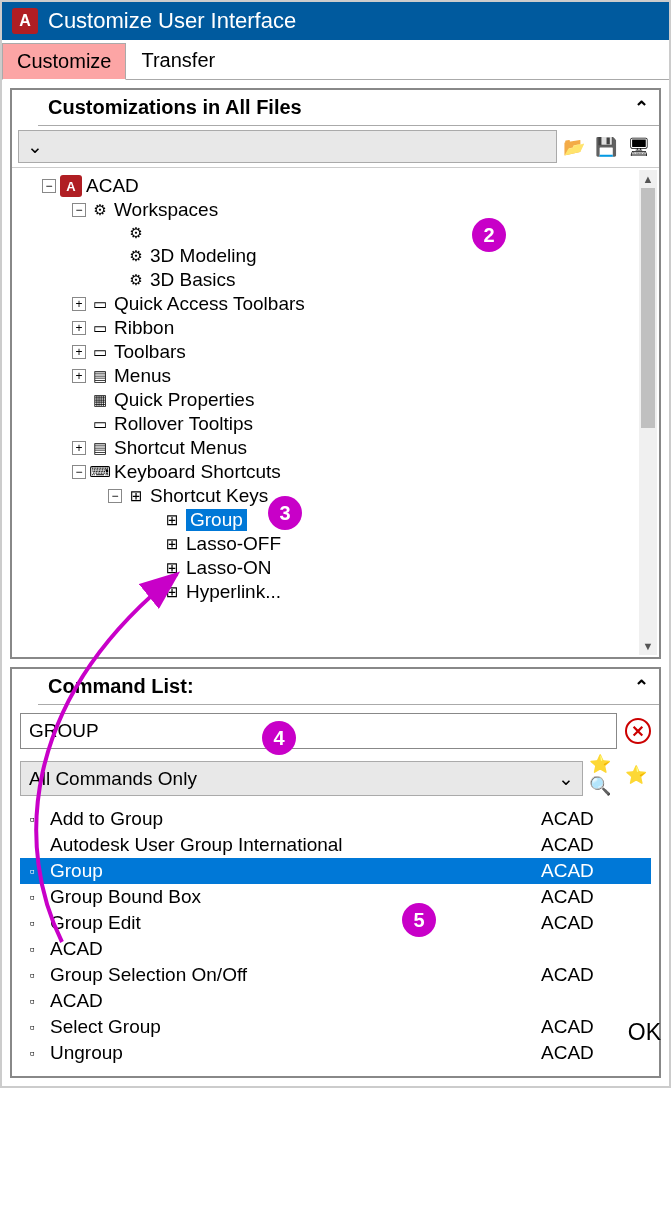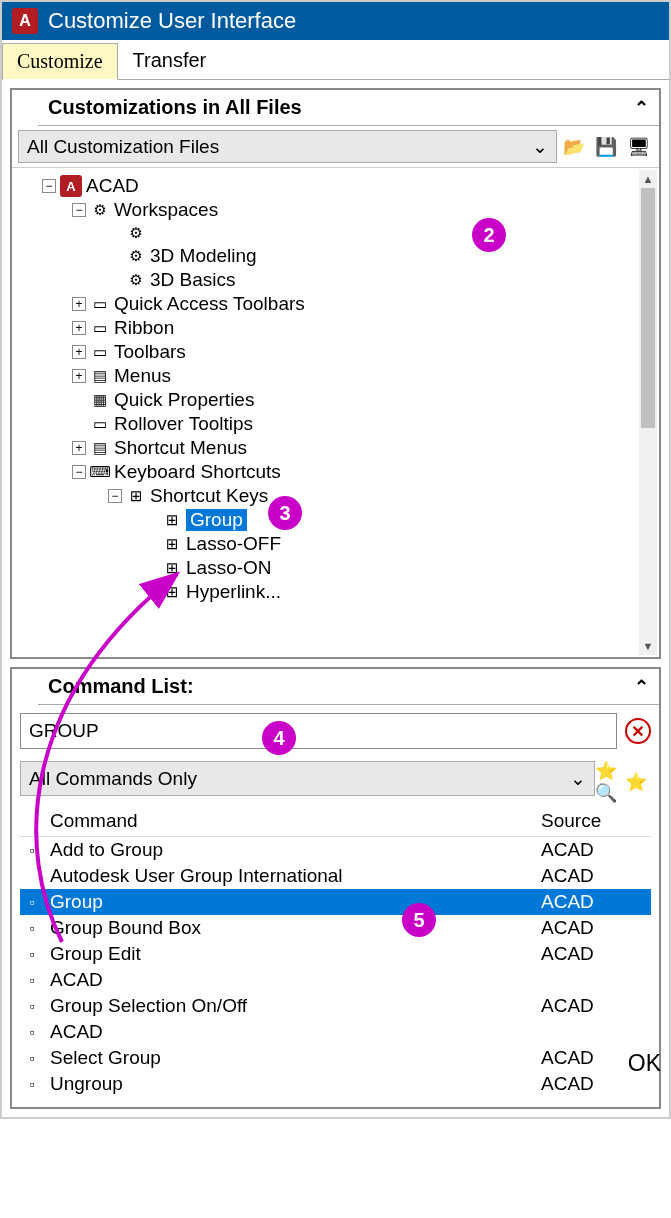"Customize" .tab.active { background: #fef9c3 -> #fca5a5; font-family: Liberation Serif, serif -> none }
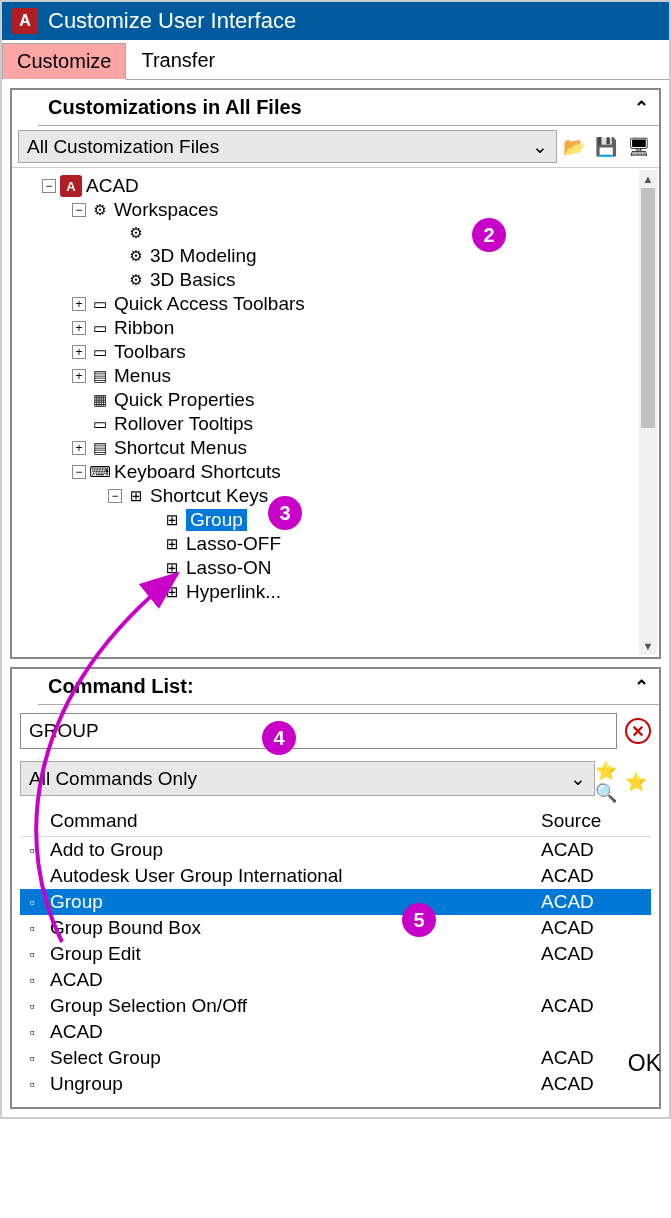"All Customization Files" span { html: <span>All Customization Files</span> -> none }
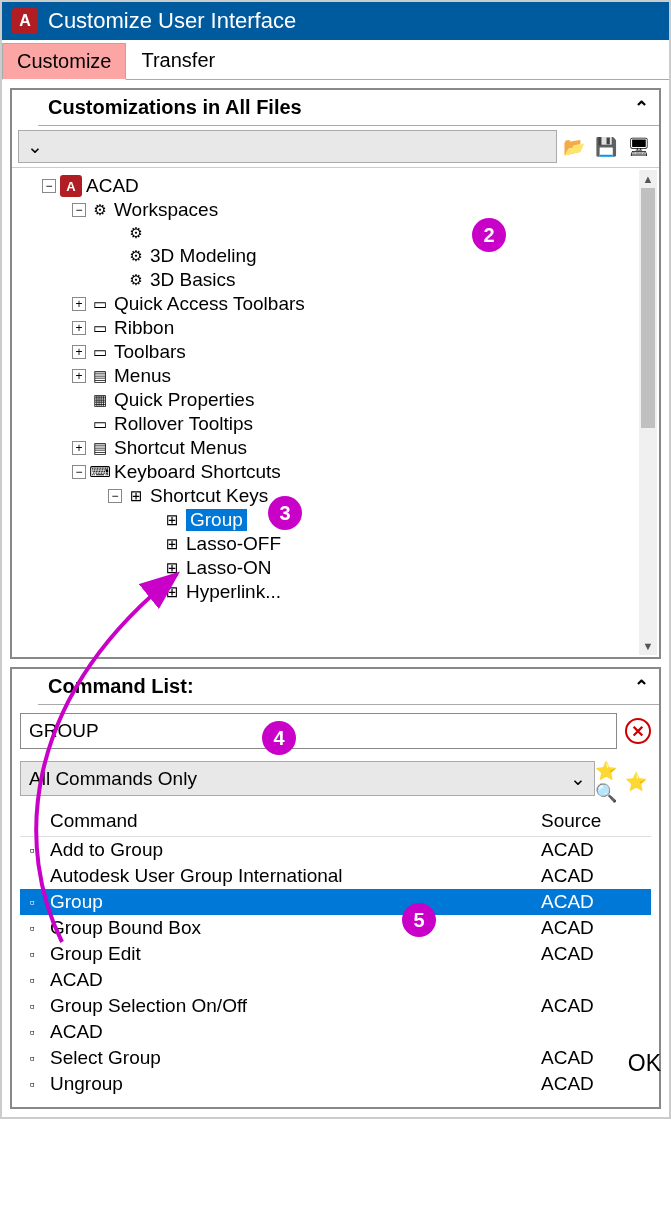"All Commands Only" .filter-row { align-items: flex-end -> flex-start; gap: none -> 6px }
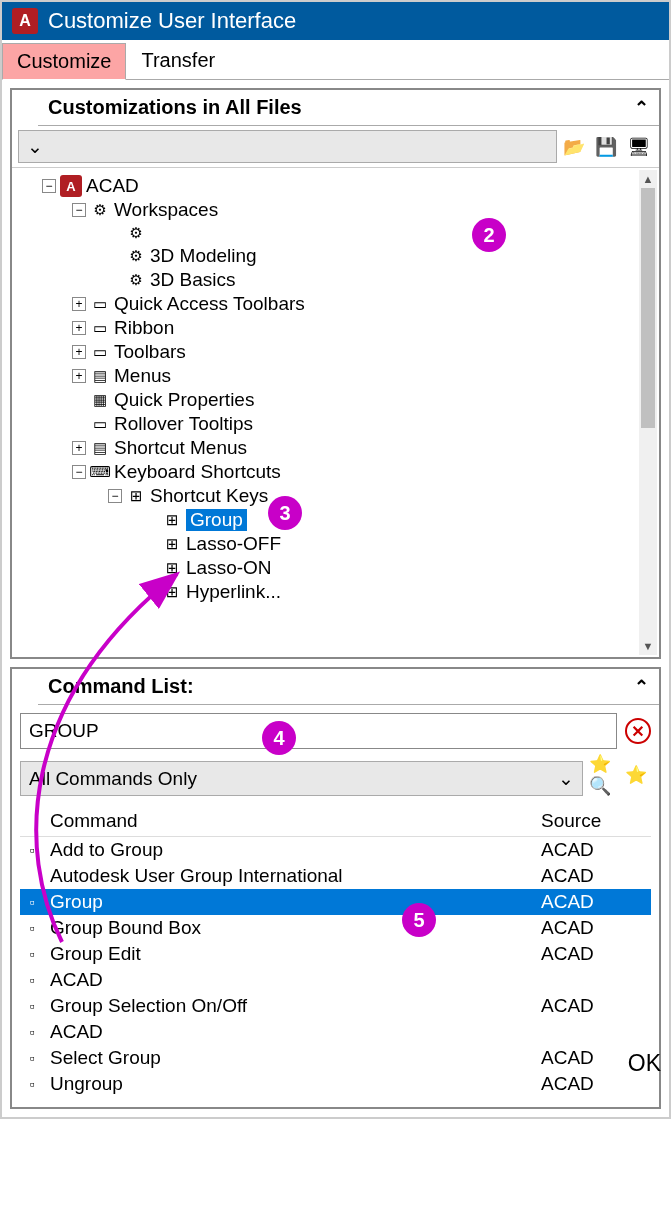"Command" div.cmd-header { html: <div> <span>Command</span> <span>Source</span> </div> -> none }
